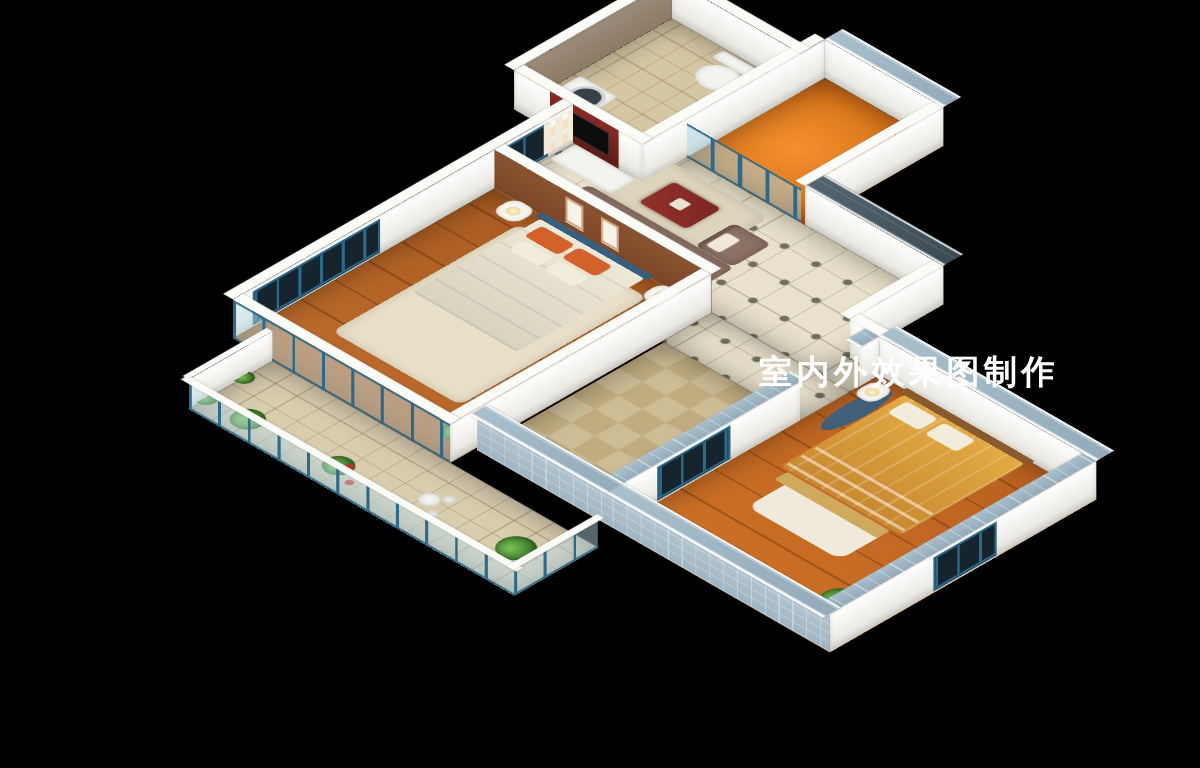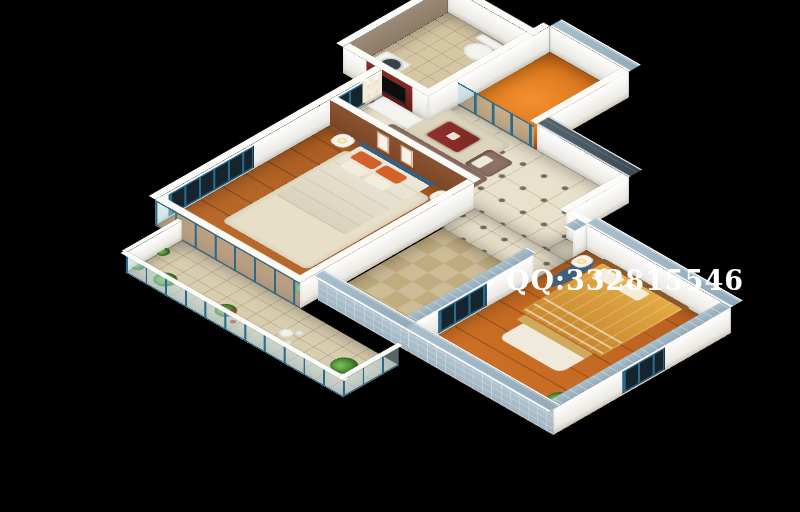"室内外效果图制作" div.wm { html: none -> <div>室内外效果图制作</div> }
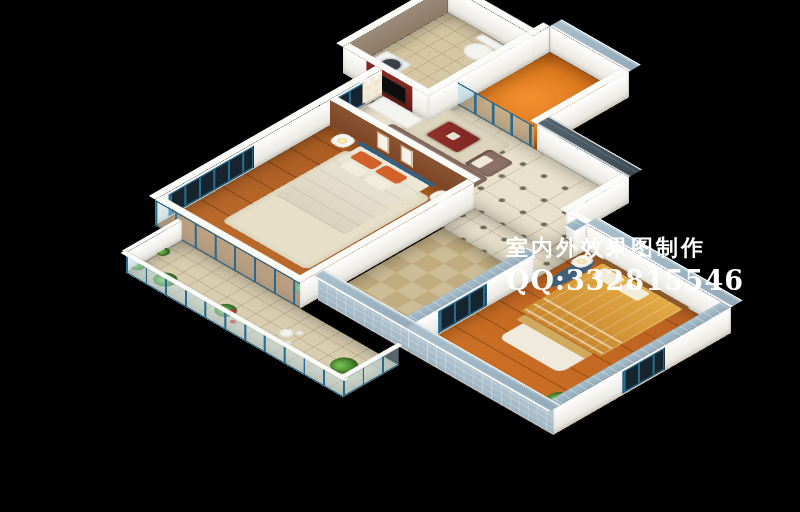"QQ:332815546" div.wm { html: <div>QQ:332815546</div> -> none }
